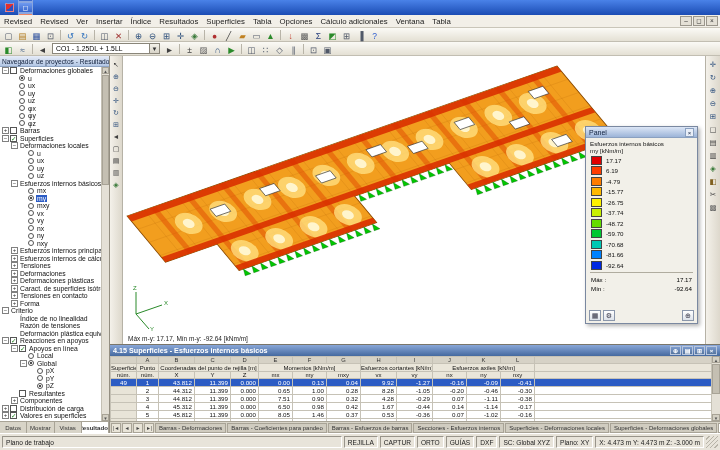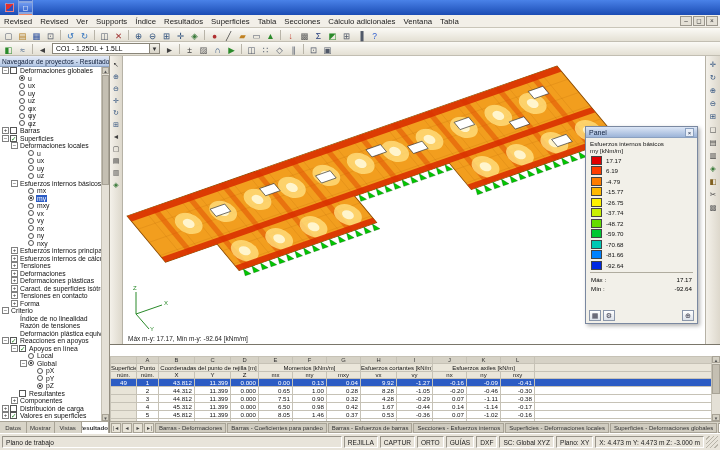"Supports" span.menu-item { text: Supports -> Insertar }
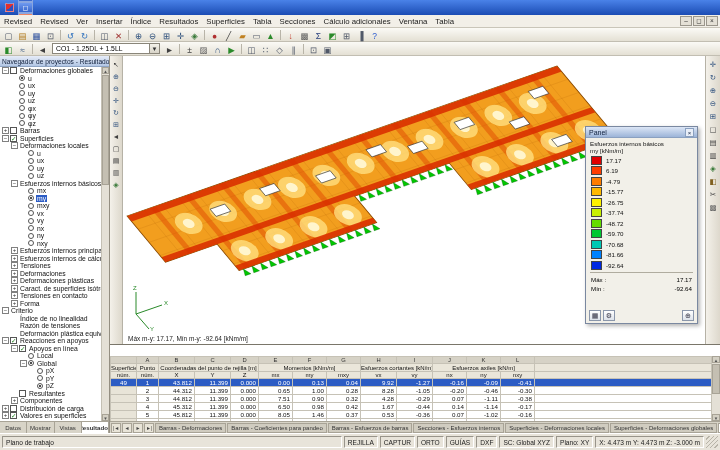"Secciones" span.menu-item { text: Secciones -> Opciones }
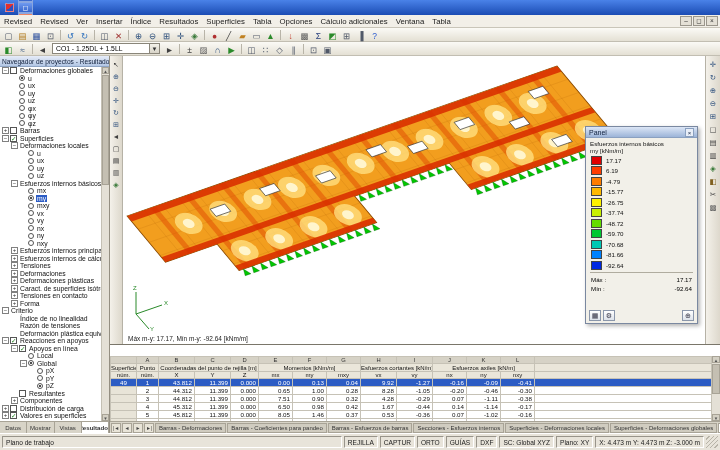"4.15 Superficies - Esfuerzos internos" div { html: none -> <div> <span>4.15 Superficies - Esfuerzos internos básicos</span> <div> <div>⊕</div> <div>▤</div> <div>⊞</div> <div>×</div> </div> </div> }
